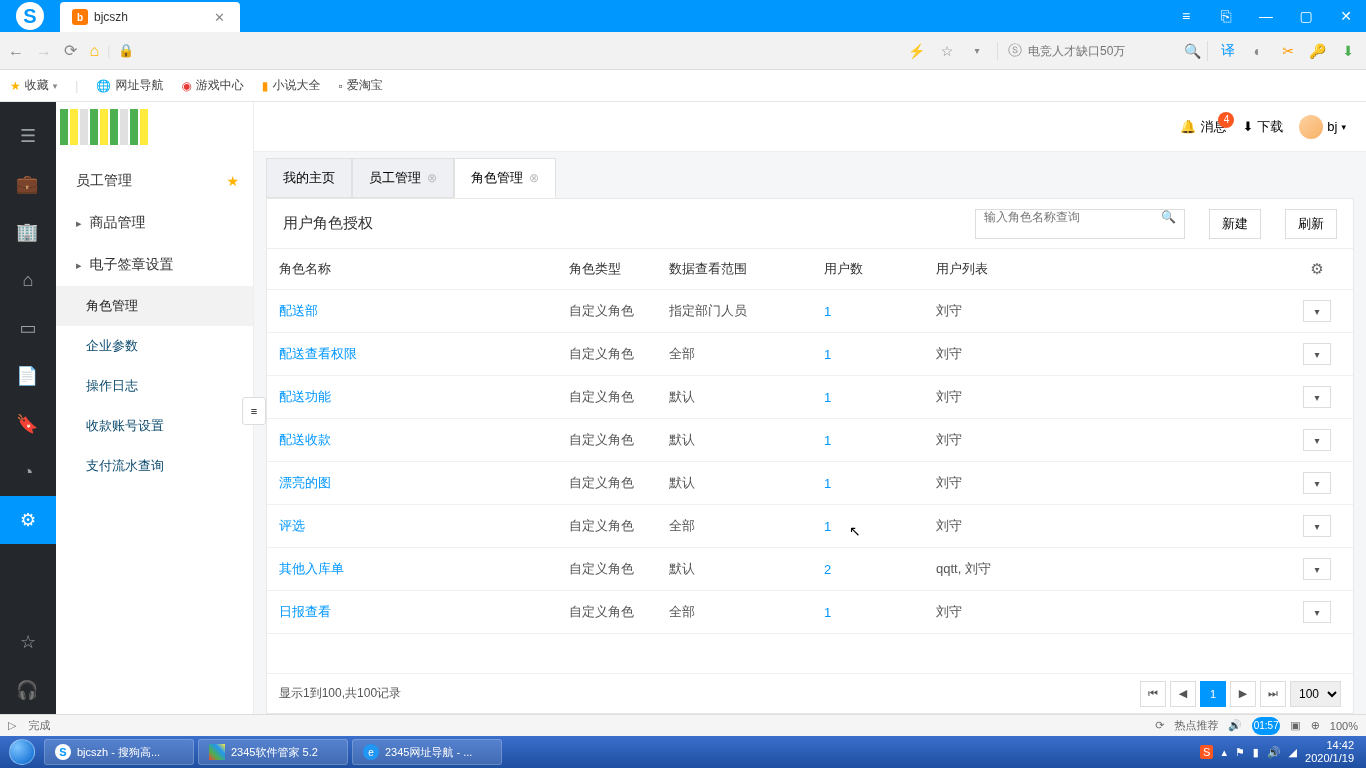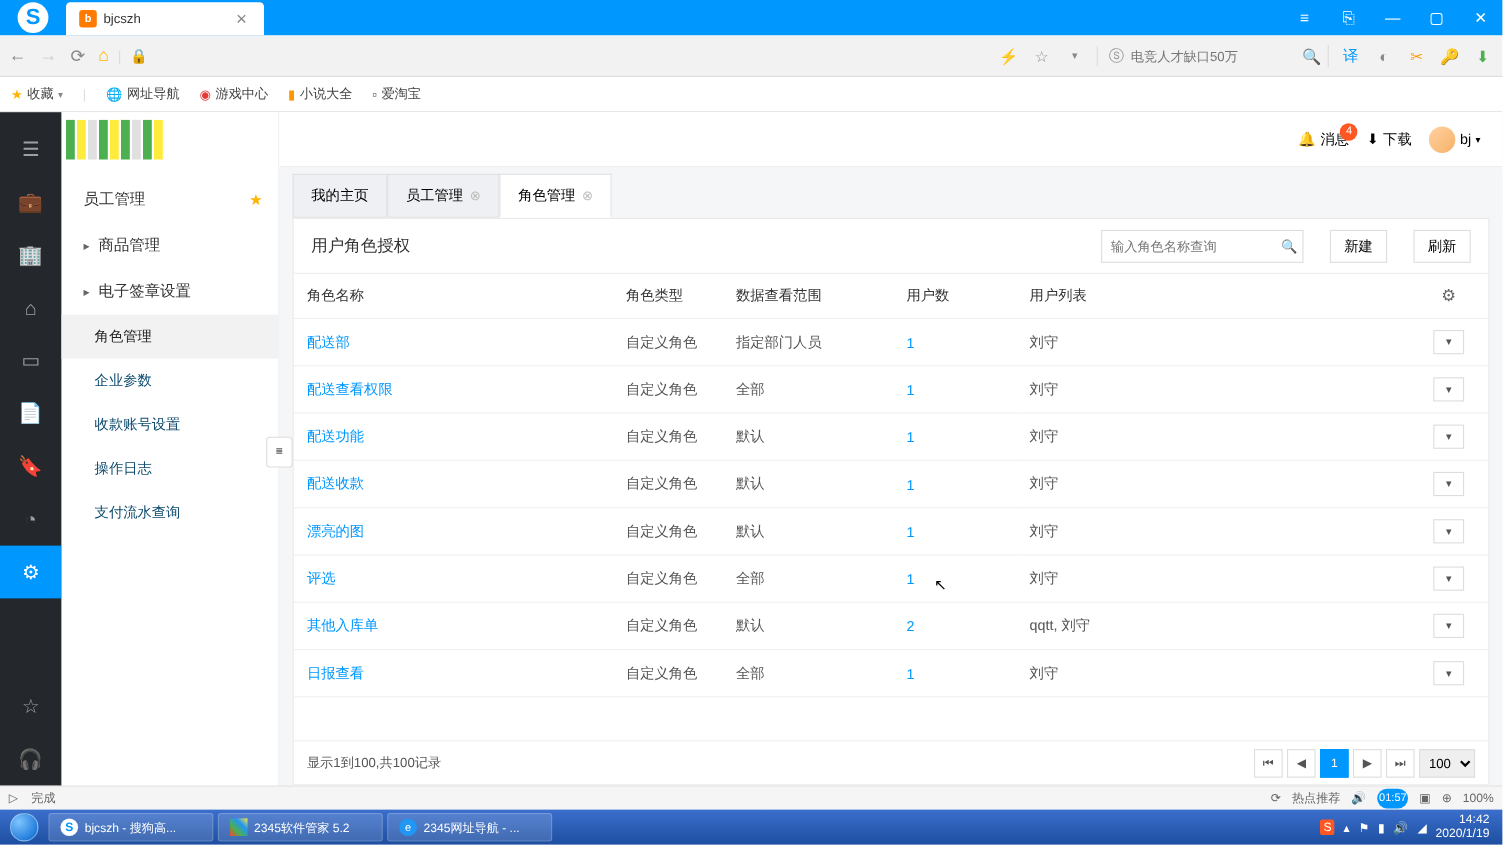"输入角色名称查询" .search-input { align-items: center -> flex-start; width: 184px -> 210px }
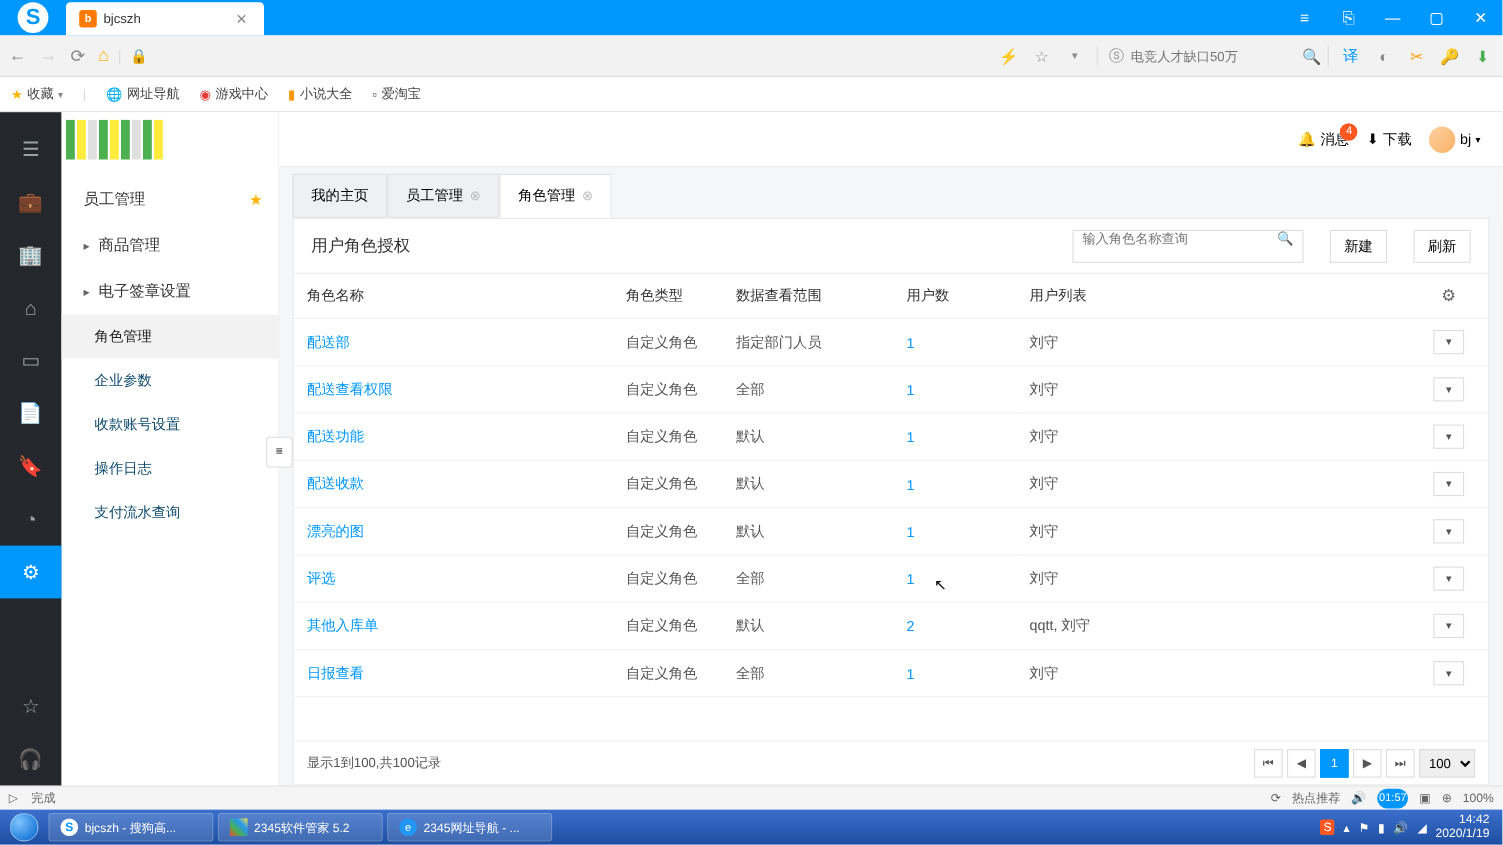"收款账号设置" div.menu-sub { order: before "操作日志" -> after "操作日志" }
